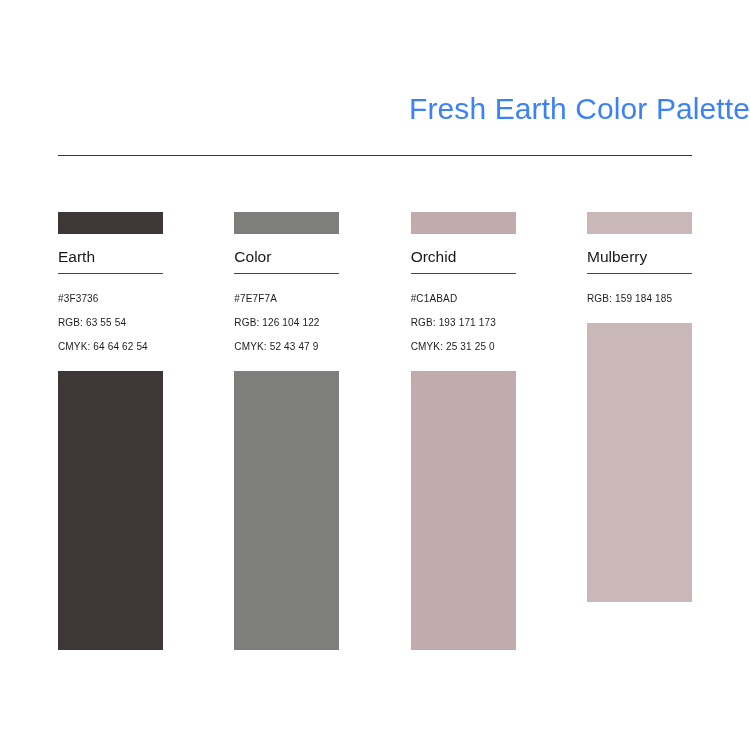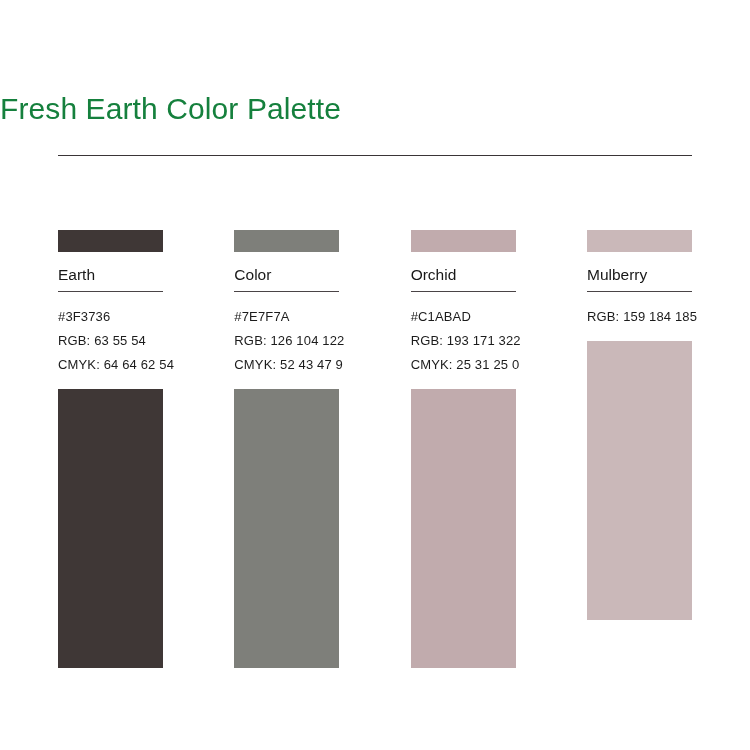"Fresh Earth Color Palette" #title { color: #15803d -> #3b82f6; text-align: left -> right }
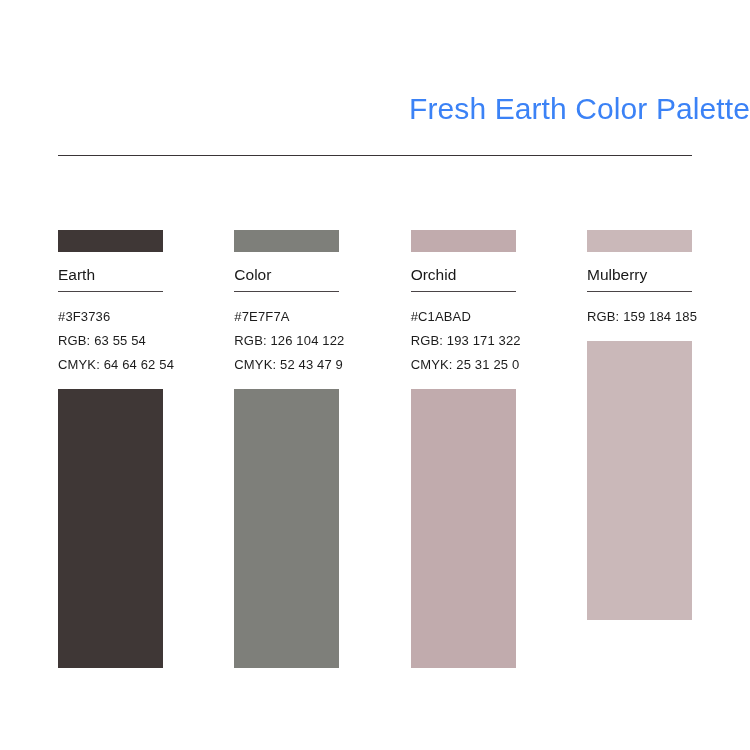"Earth" #palette { top: 230px -> 212px }
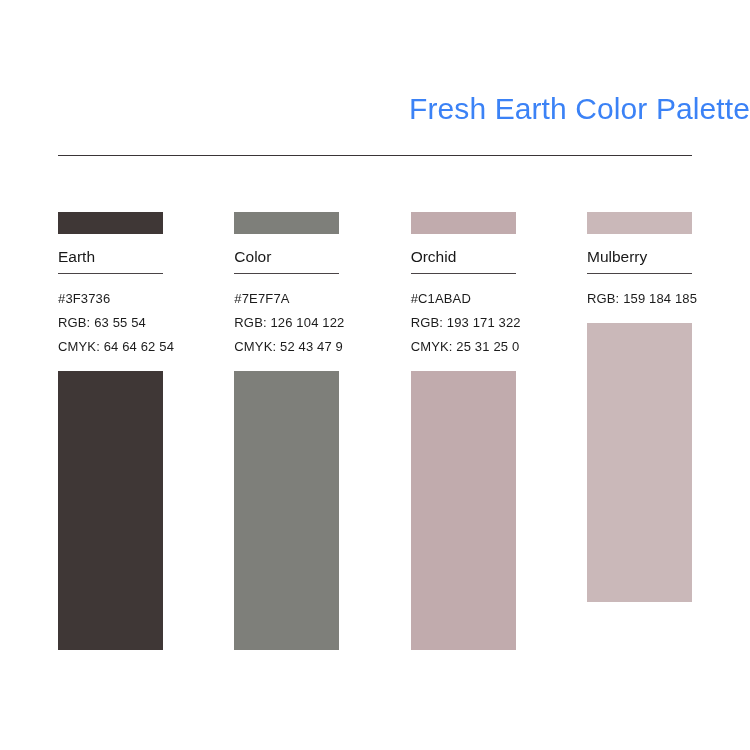"#3F3736" .meta { font-size: 13px -> 10px }
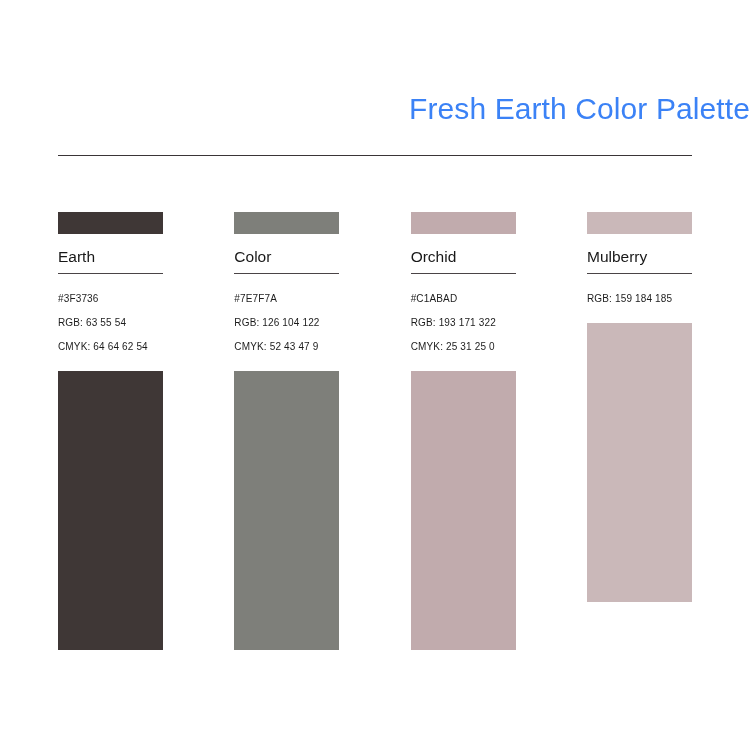"RGB: 193 171 322" span.meta-line { text: 193 171 322 -> 193 171 173 }
